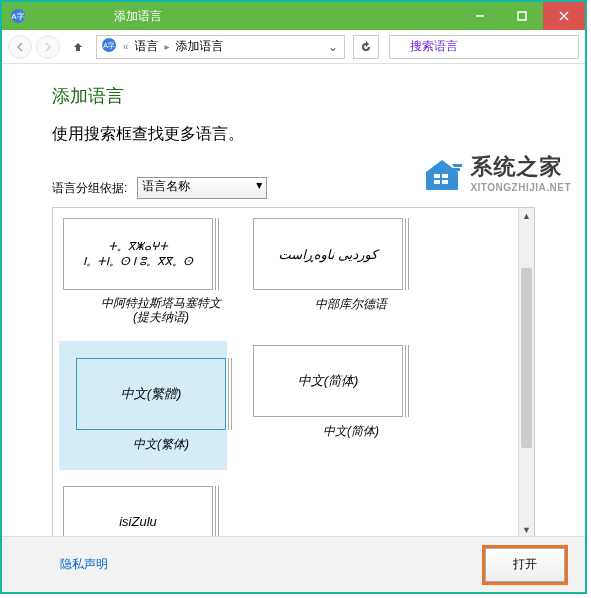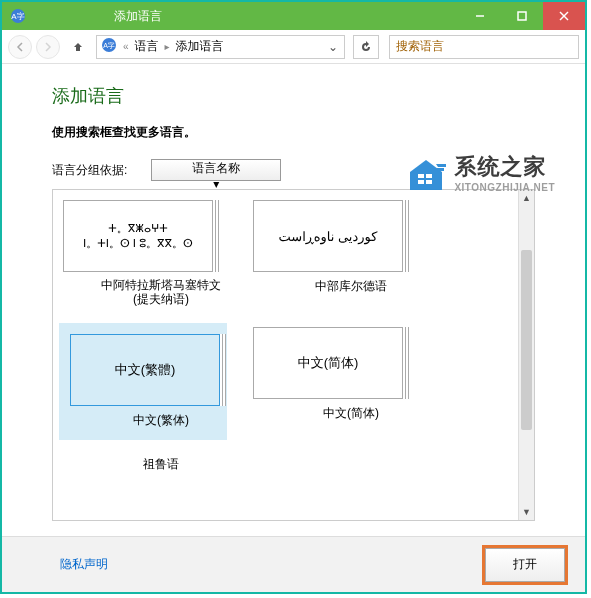"搜索语言" .searchbox { color: #a16207 -> #6d28d9; padding: 0 6px -> 0 20px }
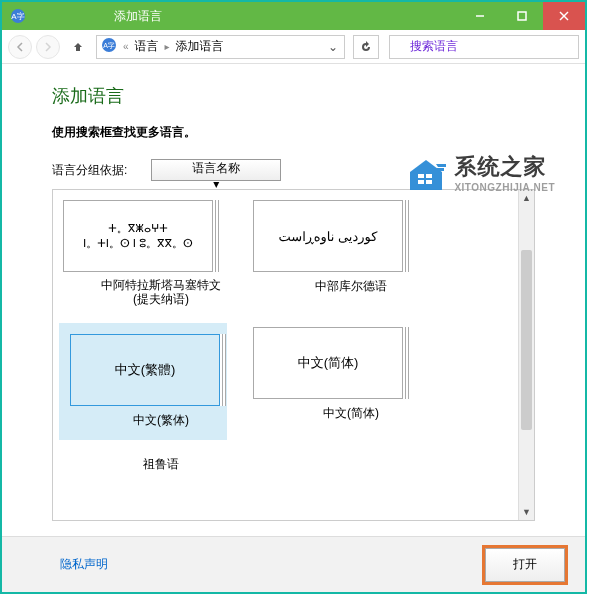"使用搜索框查找更多语言。" .subtitle { font-size: 12px -> 16px; font-weight: bold -> none; margin-bottom: 18px -> 32px }
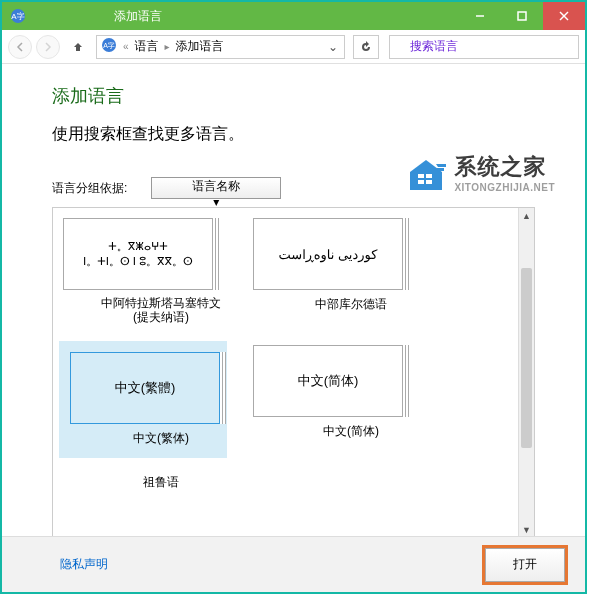"系统之家" .watermark { right: 30px -> 14px }
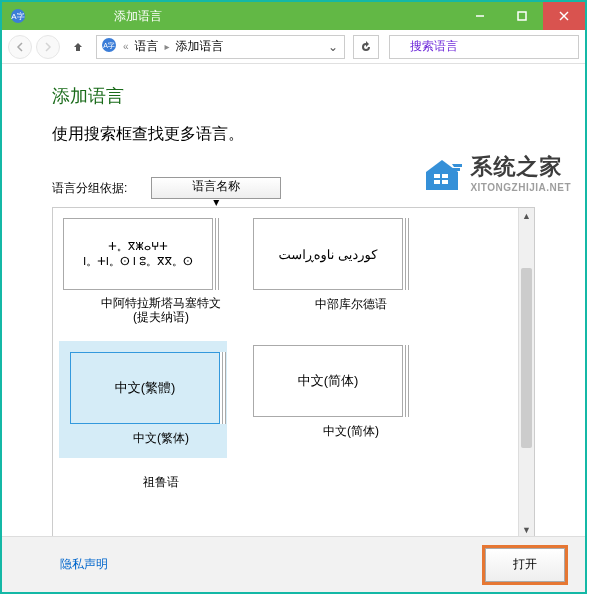"语言分组依据:" .grouprow { gap: 24px -> 10px }
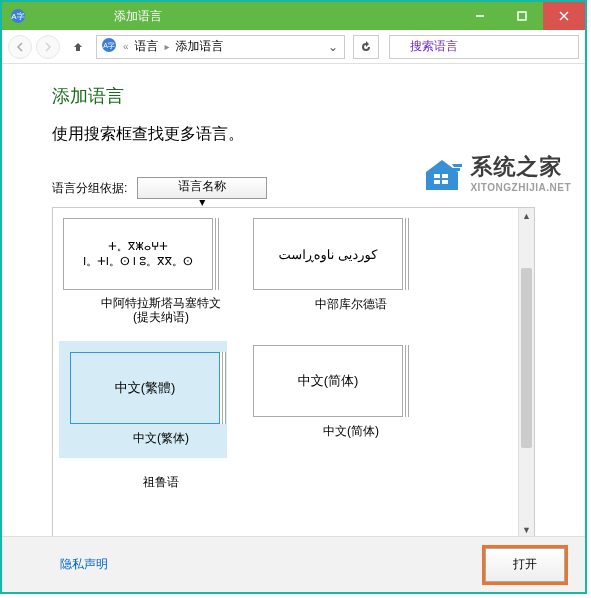"语言名称" .groupsel { align-items: center -> flex-start; flex-direction: column -> none }
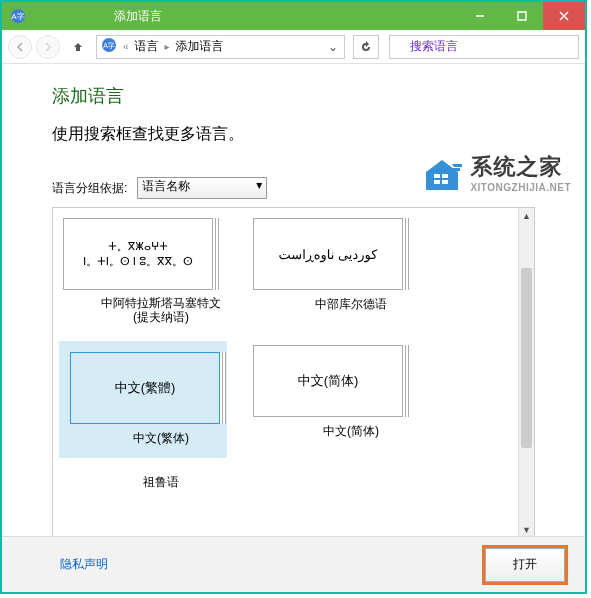"ⵜ。ⴳⵥⴰⵖⵜ" .listinner { font-style: none -> italic }
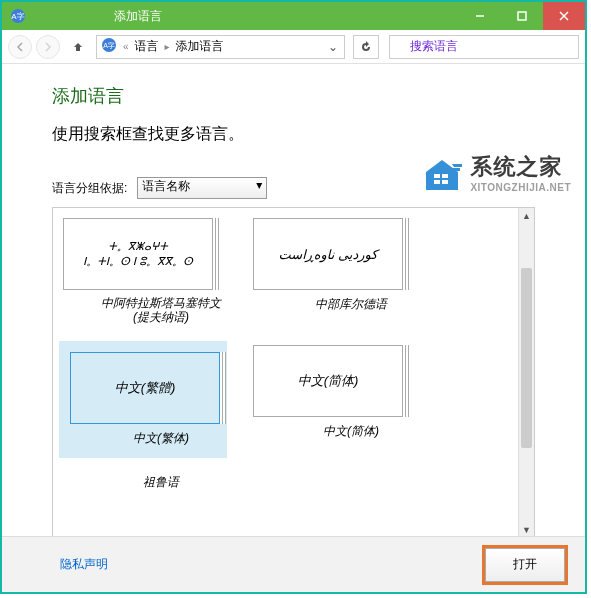"中文(繁體)" .lang-item.selected { padding: 11px -> 17px }
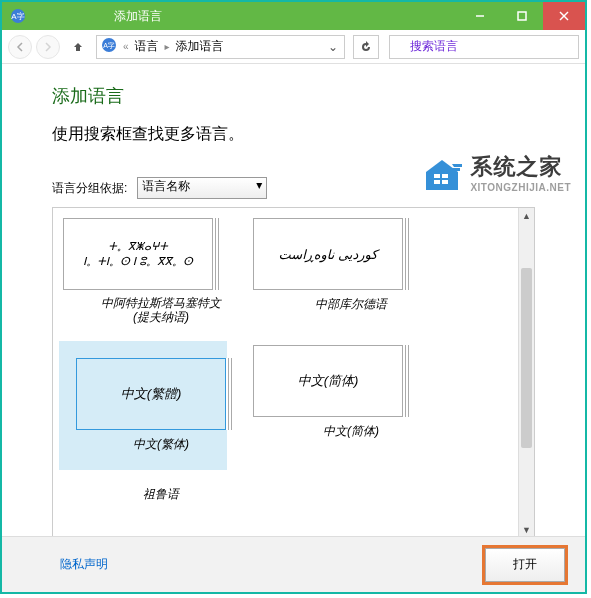"isiZulu" div.lang-box { html: none -> <div>isiZulu</div> }
